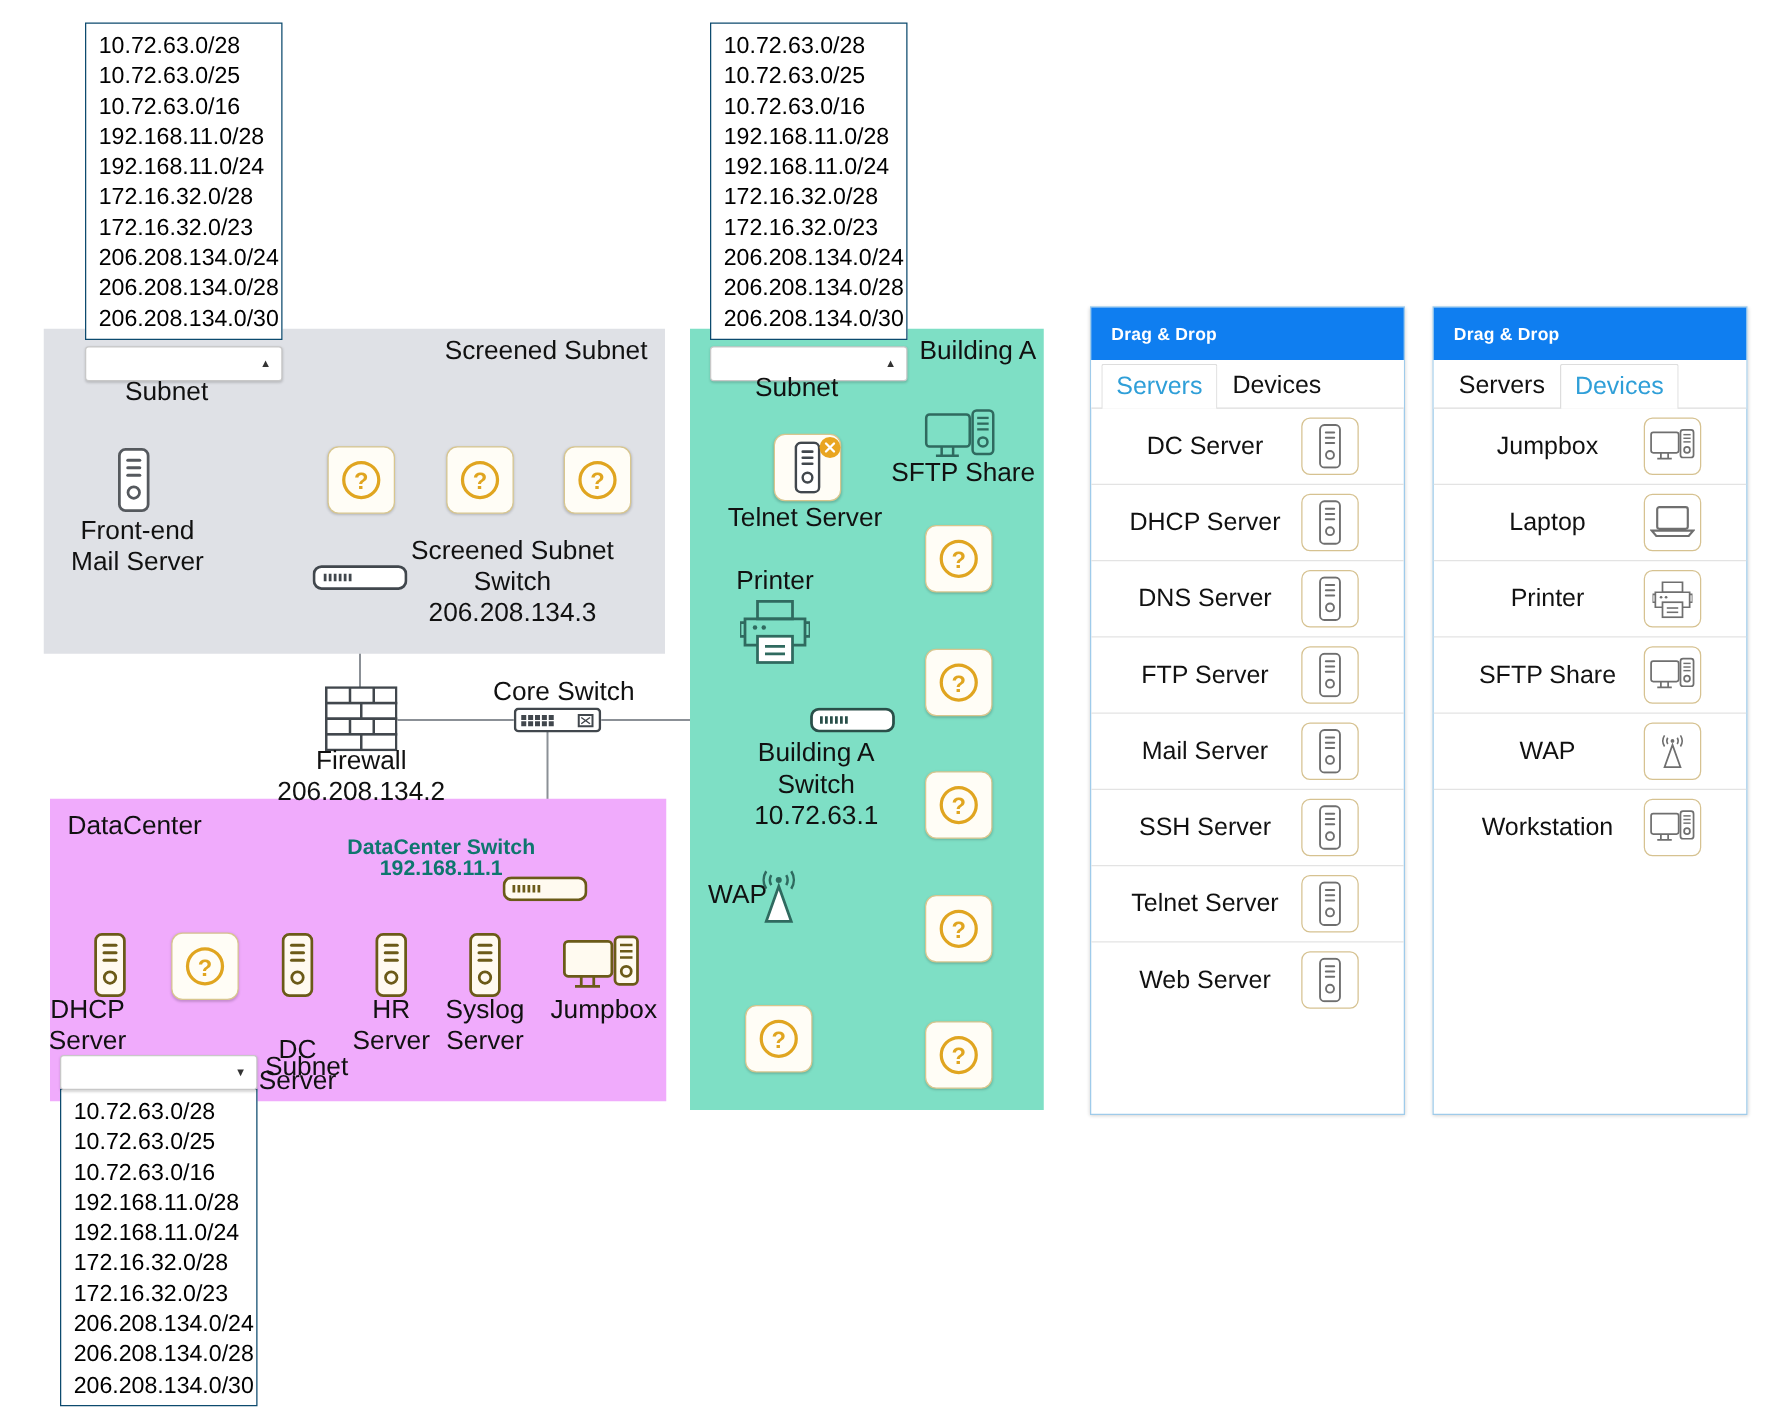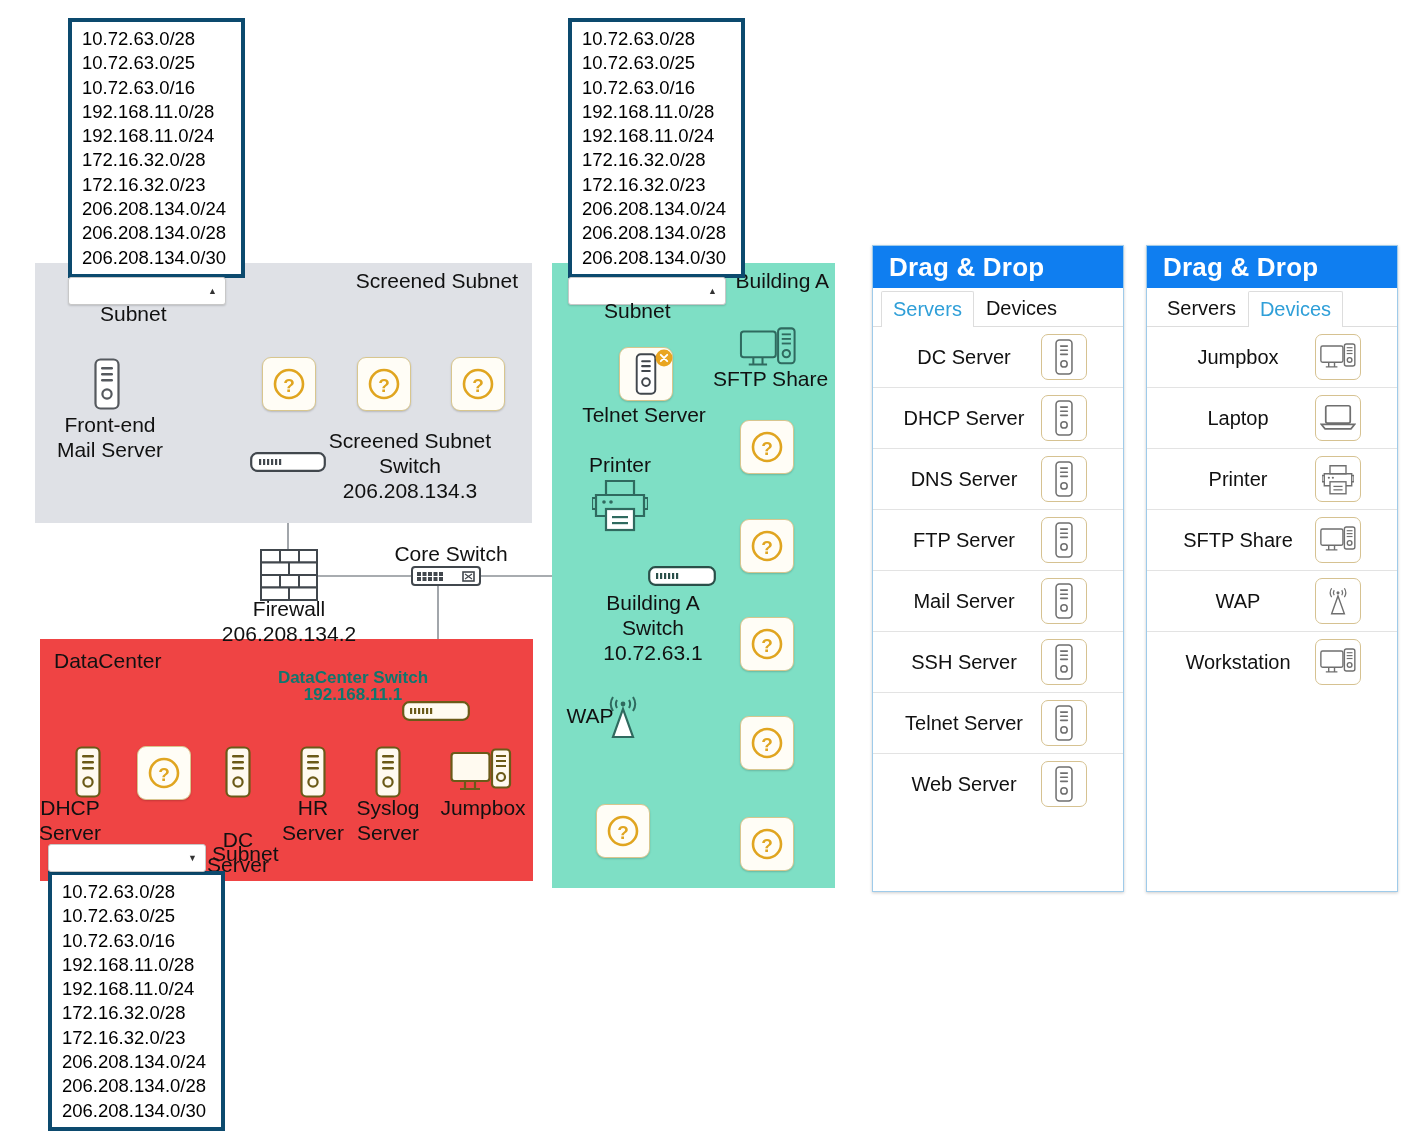"10.72.63.0/28" .dd-box { border: 4px solid #0c4a6e -> 1px solid #0c4a6e; padding: 5px 13px 4px 0 -> 5px 0 4px 0 }
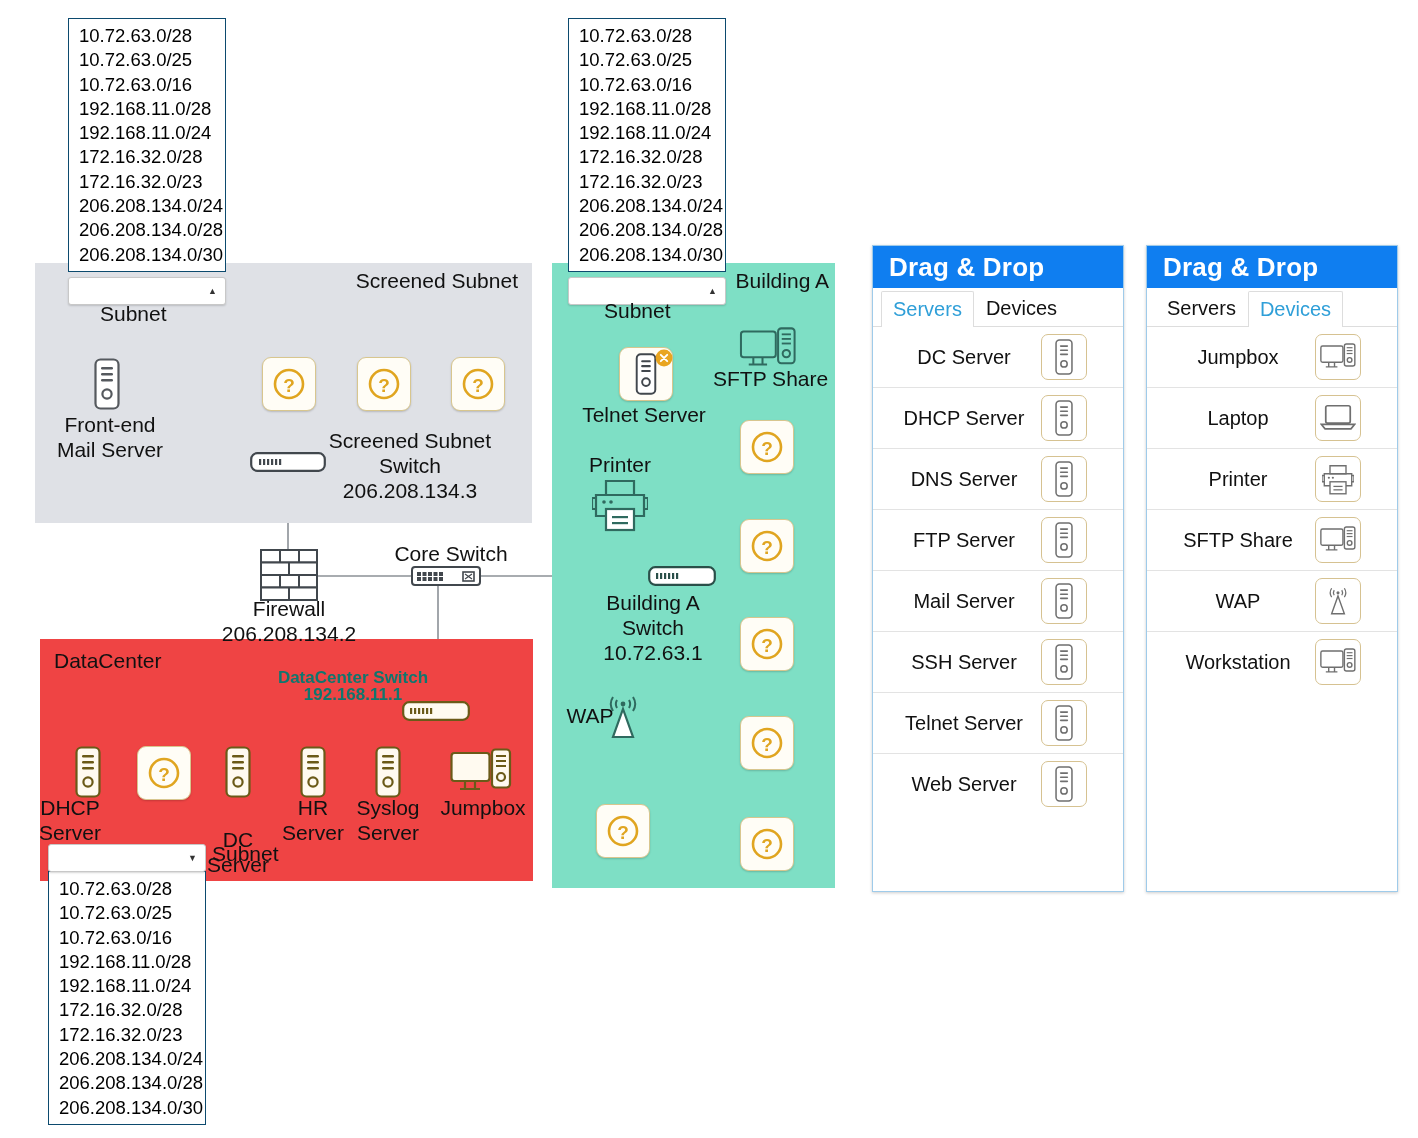"Drag & Drop" .dd-header { font-size: 26px -> 14px }
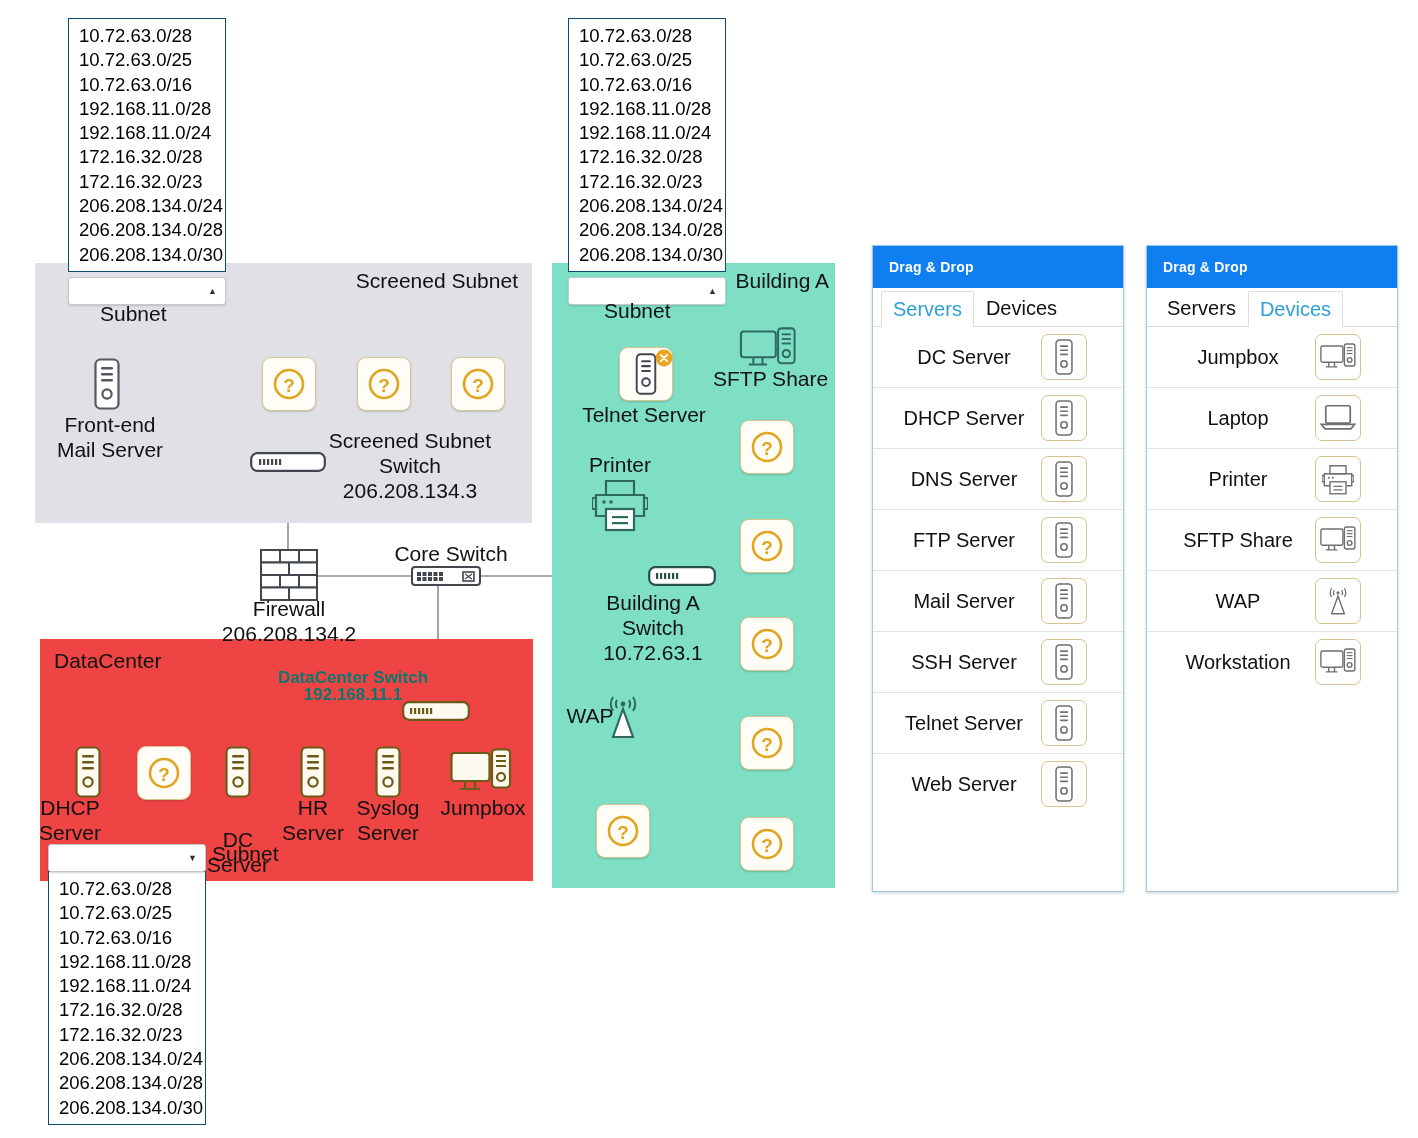"DataCenter" #zone-datacenter { background: #ef4444 -> #f0abfc }
